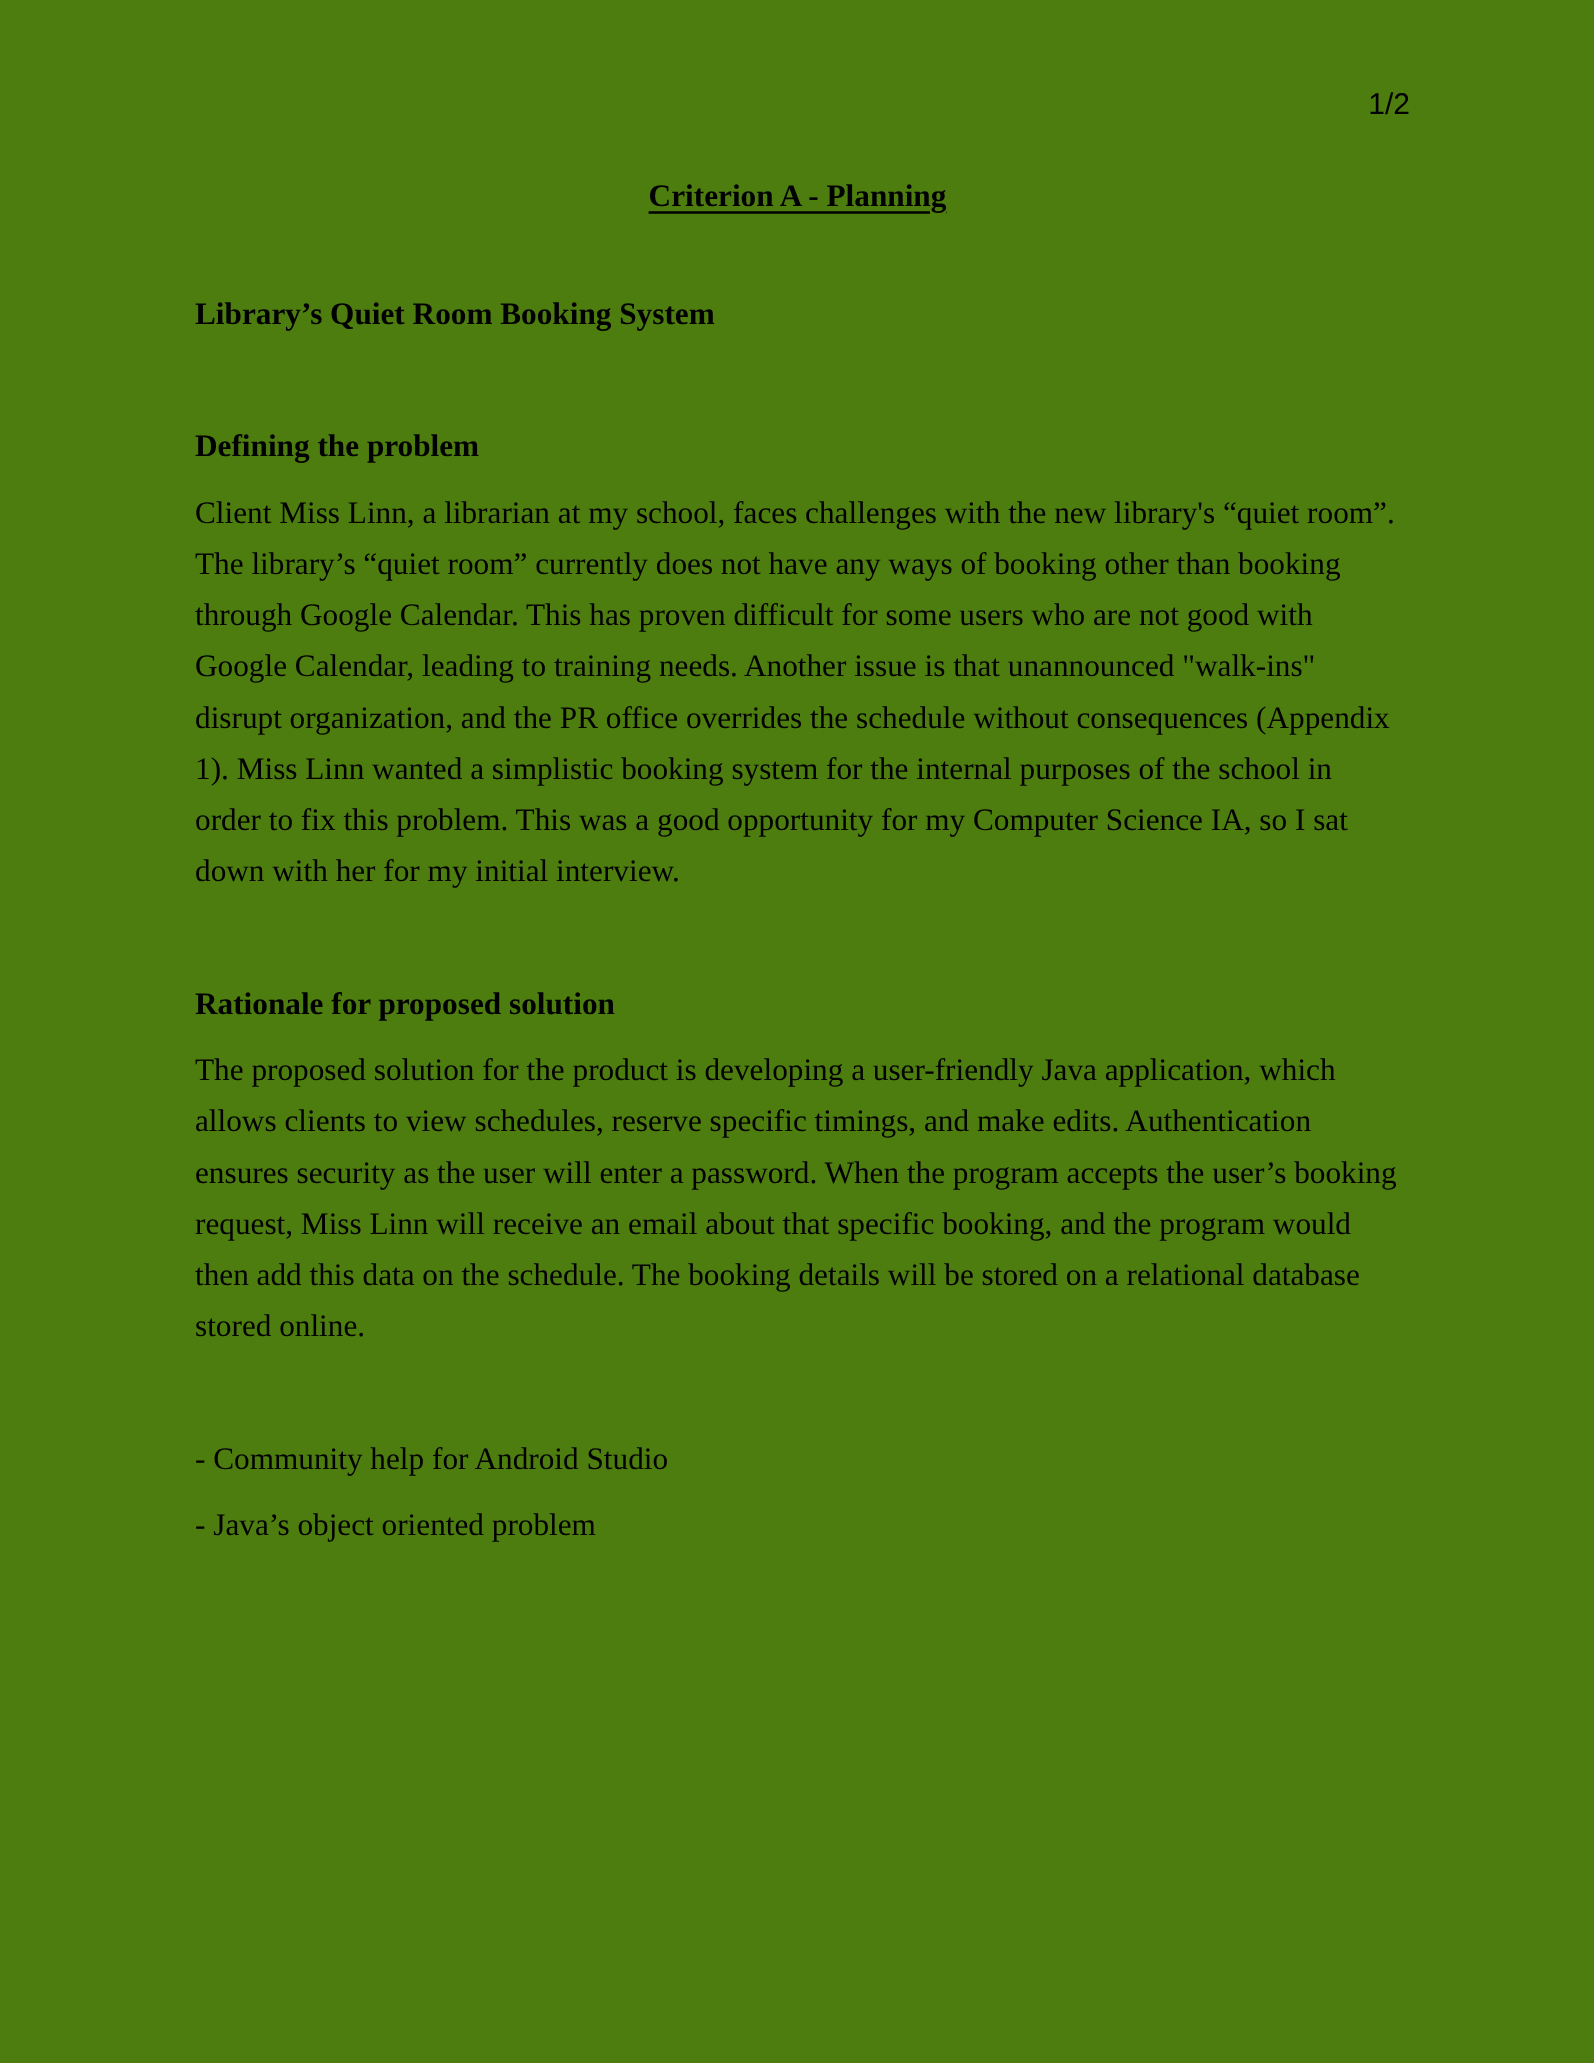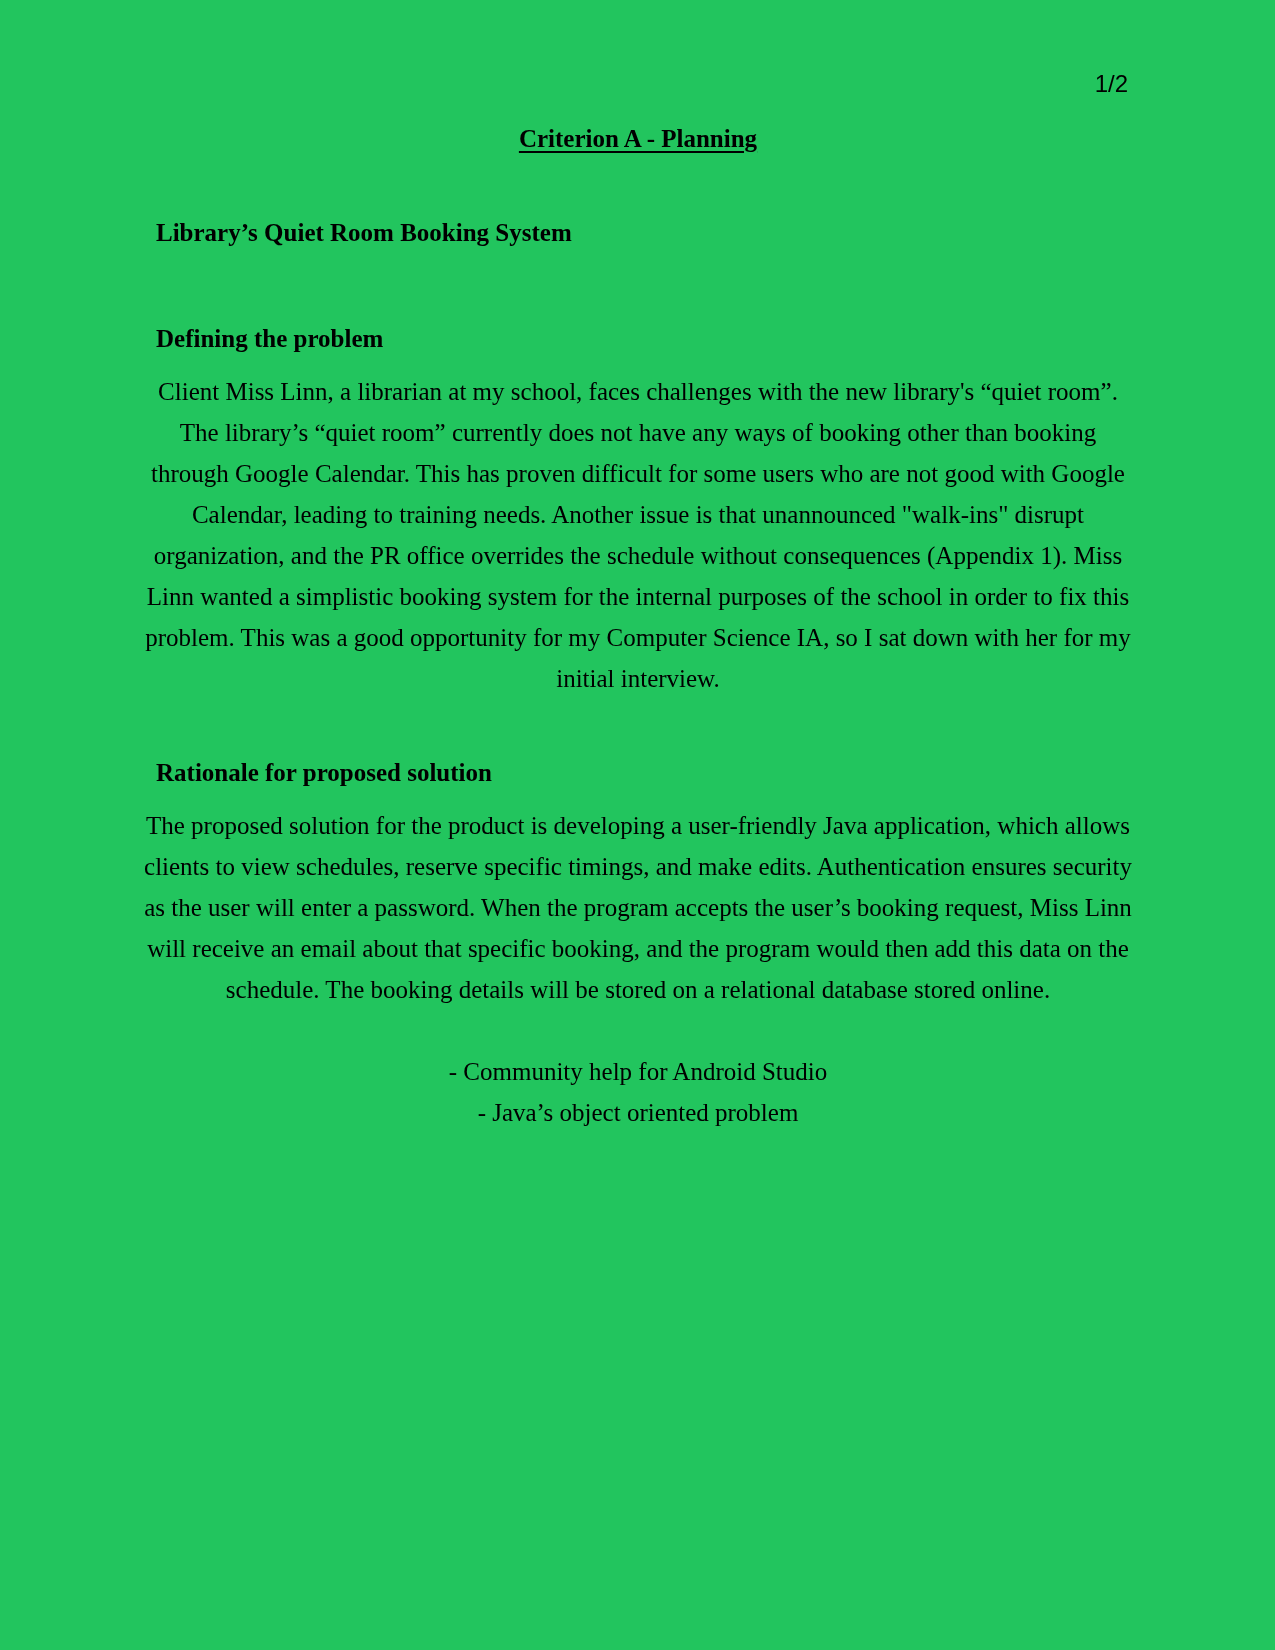"1/2" .page { background: #22c55e -> #4d7c0f }
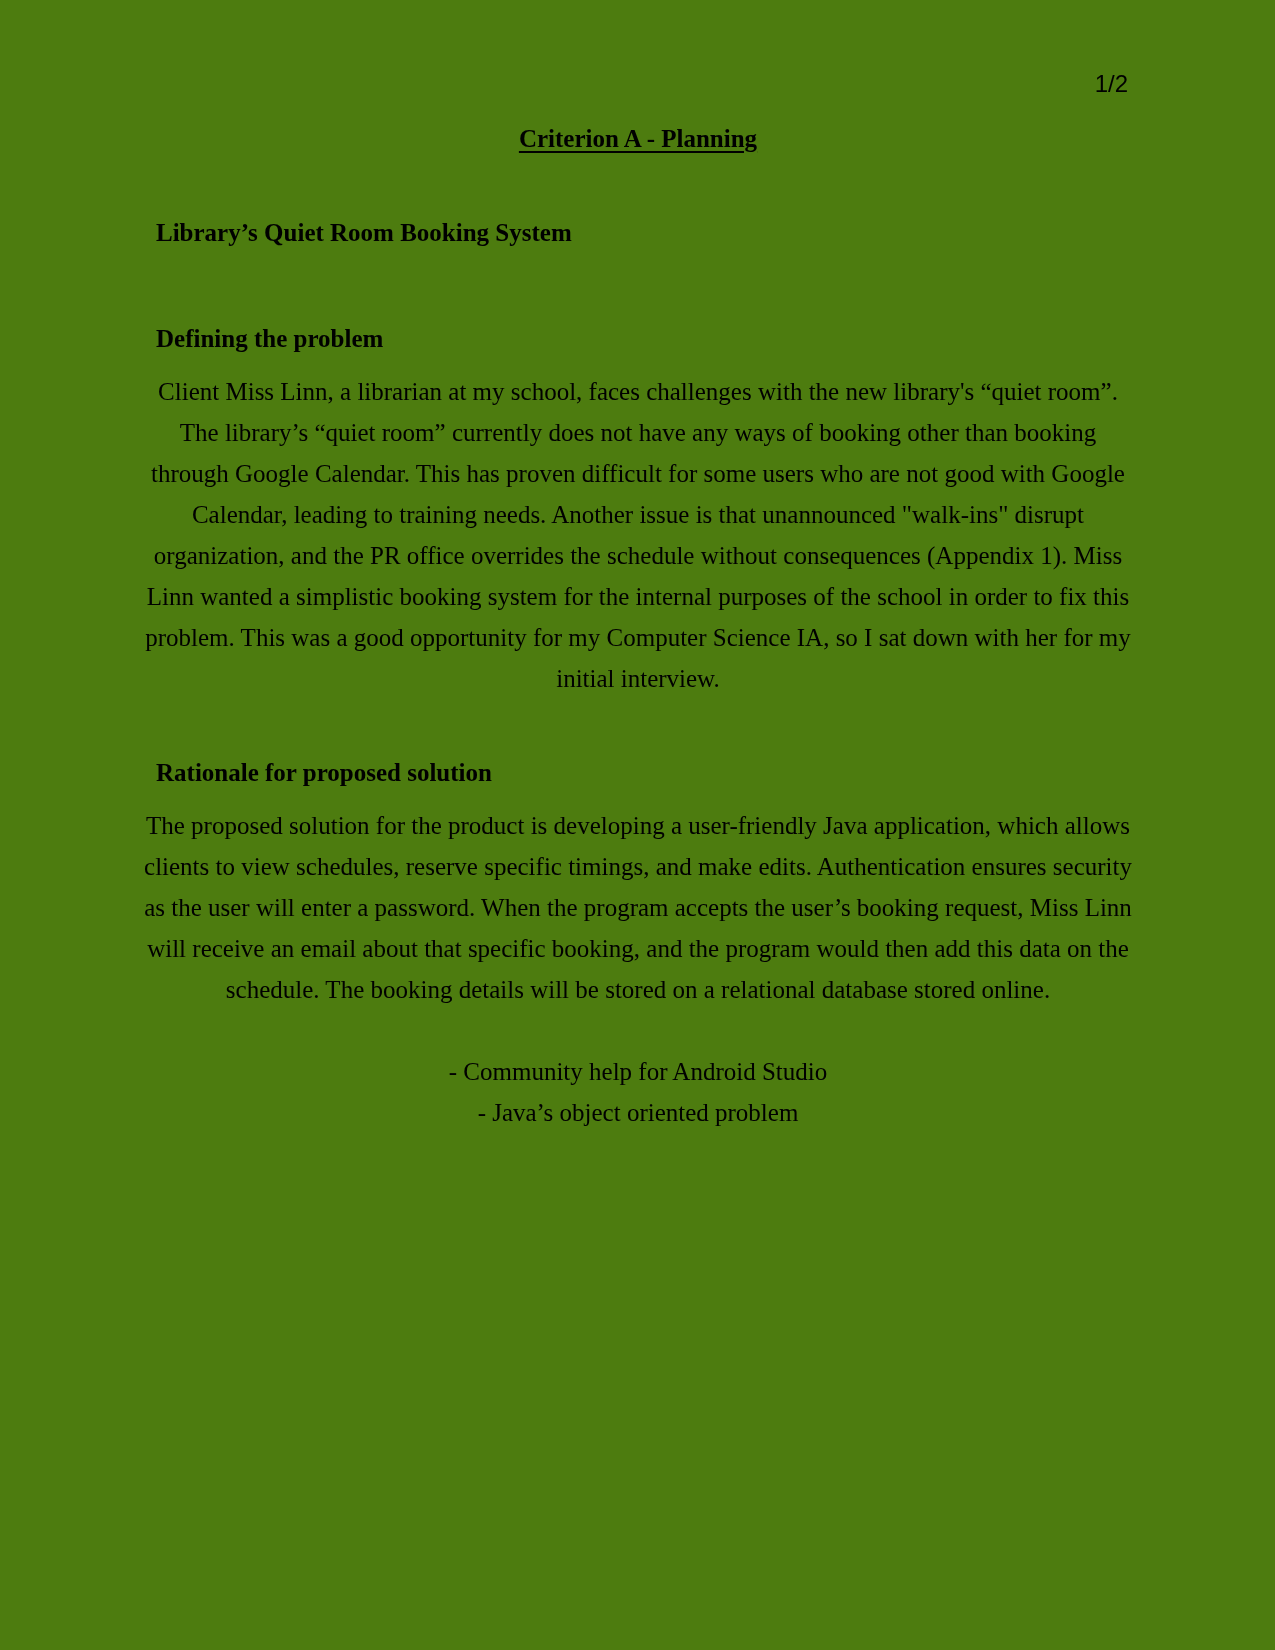"Criterion A - Planning" .content { top: 118px -> 137px }
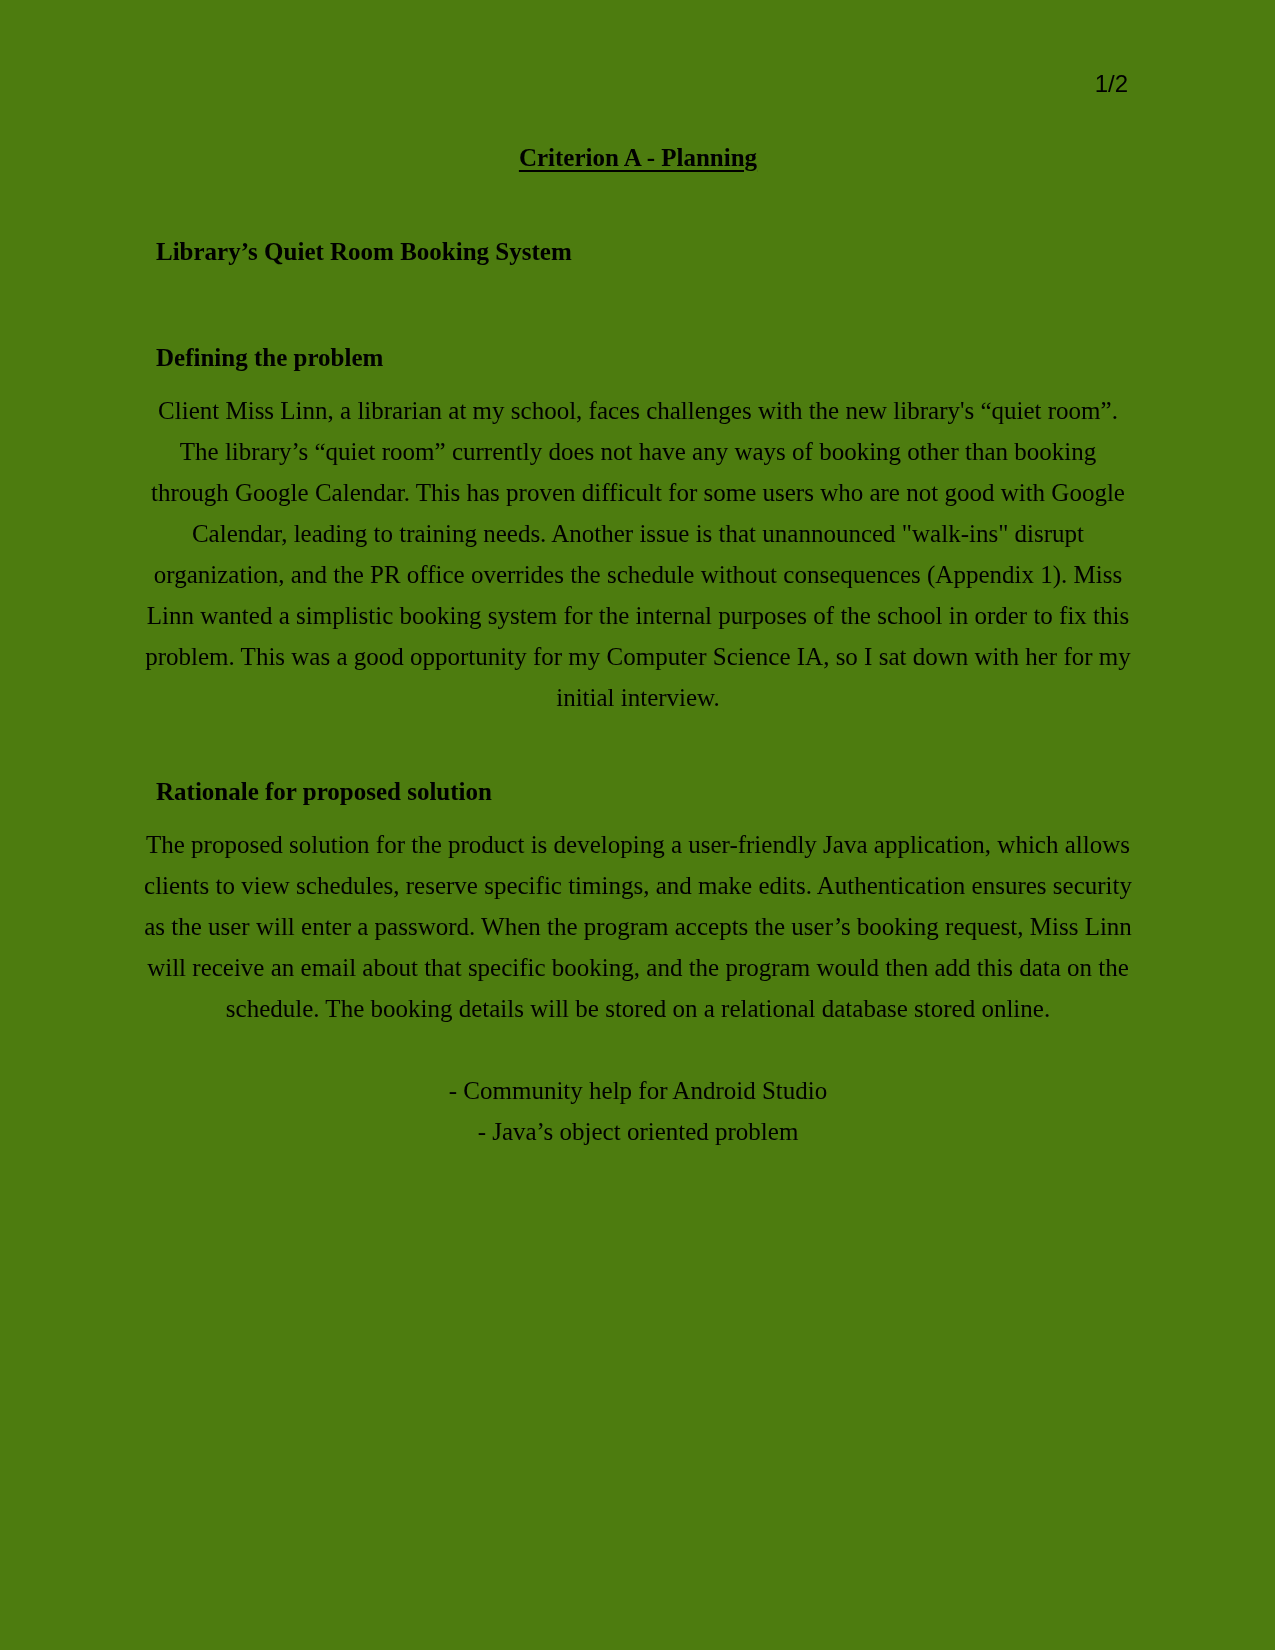"Client Miss Linn, a librarian" p.para { margin: 0 -> 12px; text-align: center -> none }
